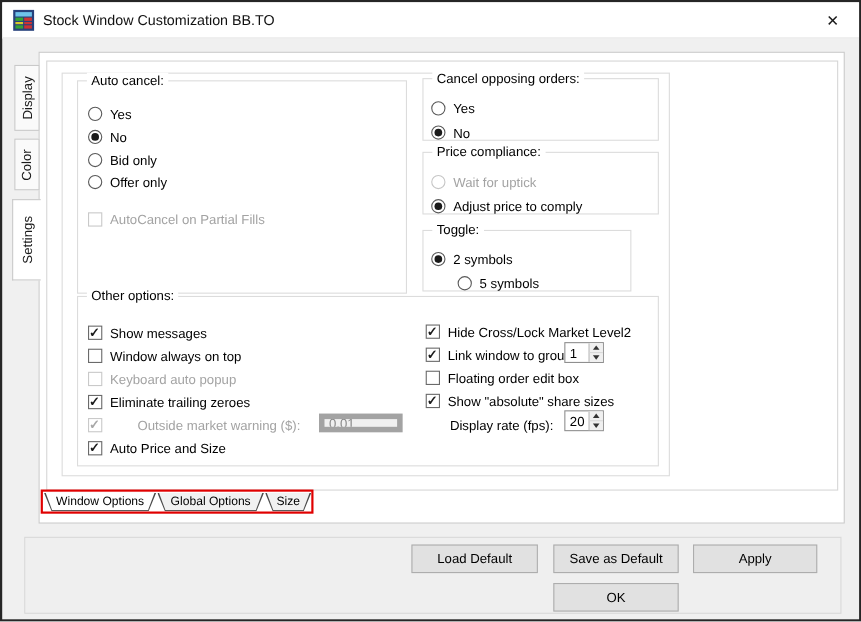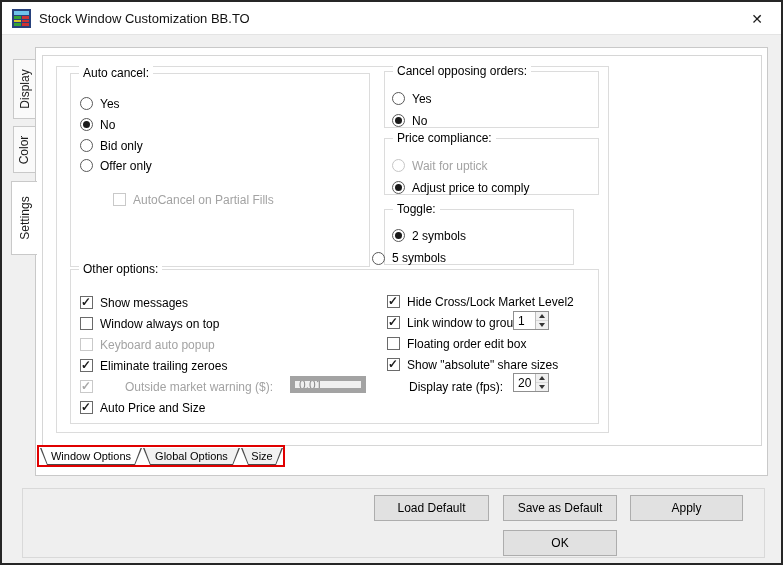"AutoCancel on Partial Fills" div.opt { margin-left: 33px -> none }
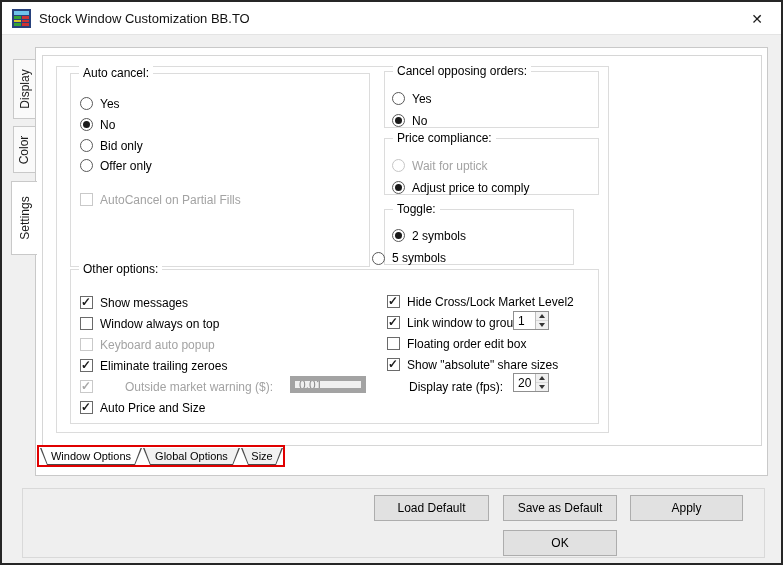"5 symbols" div.opt { align-items: flex-end -> none; left: 370px -> 414px }
